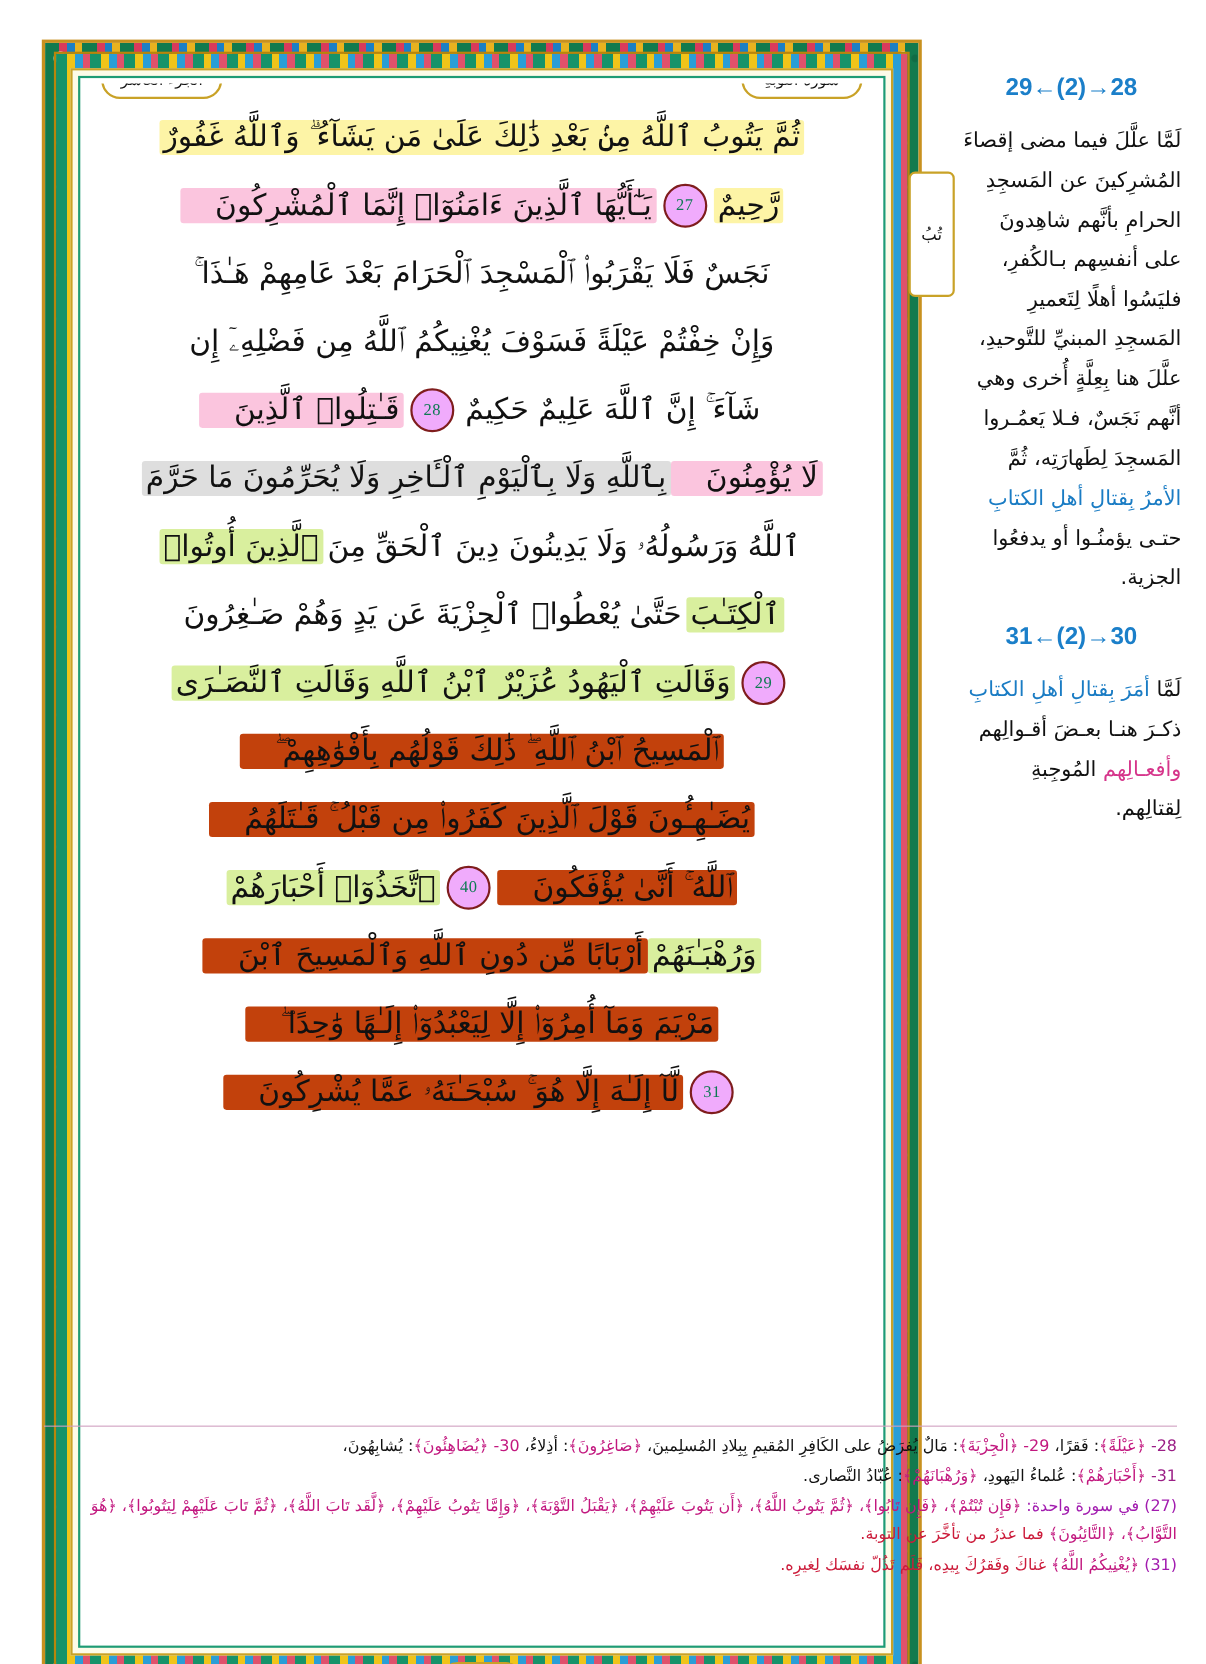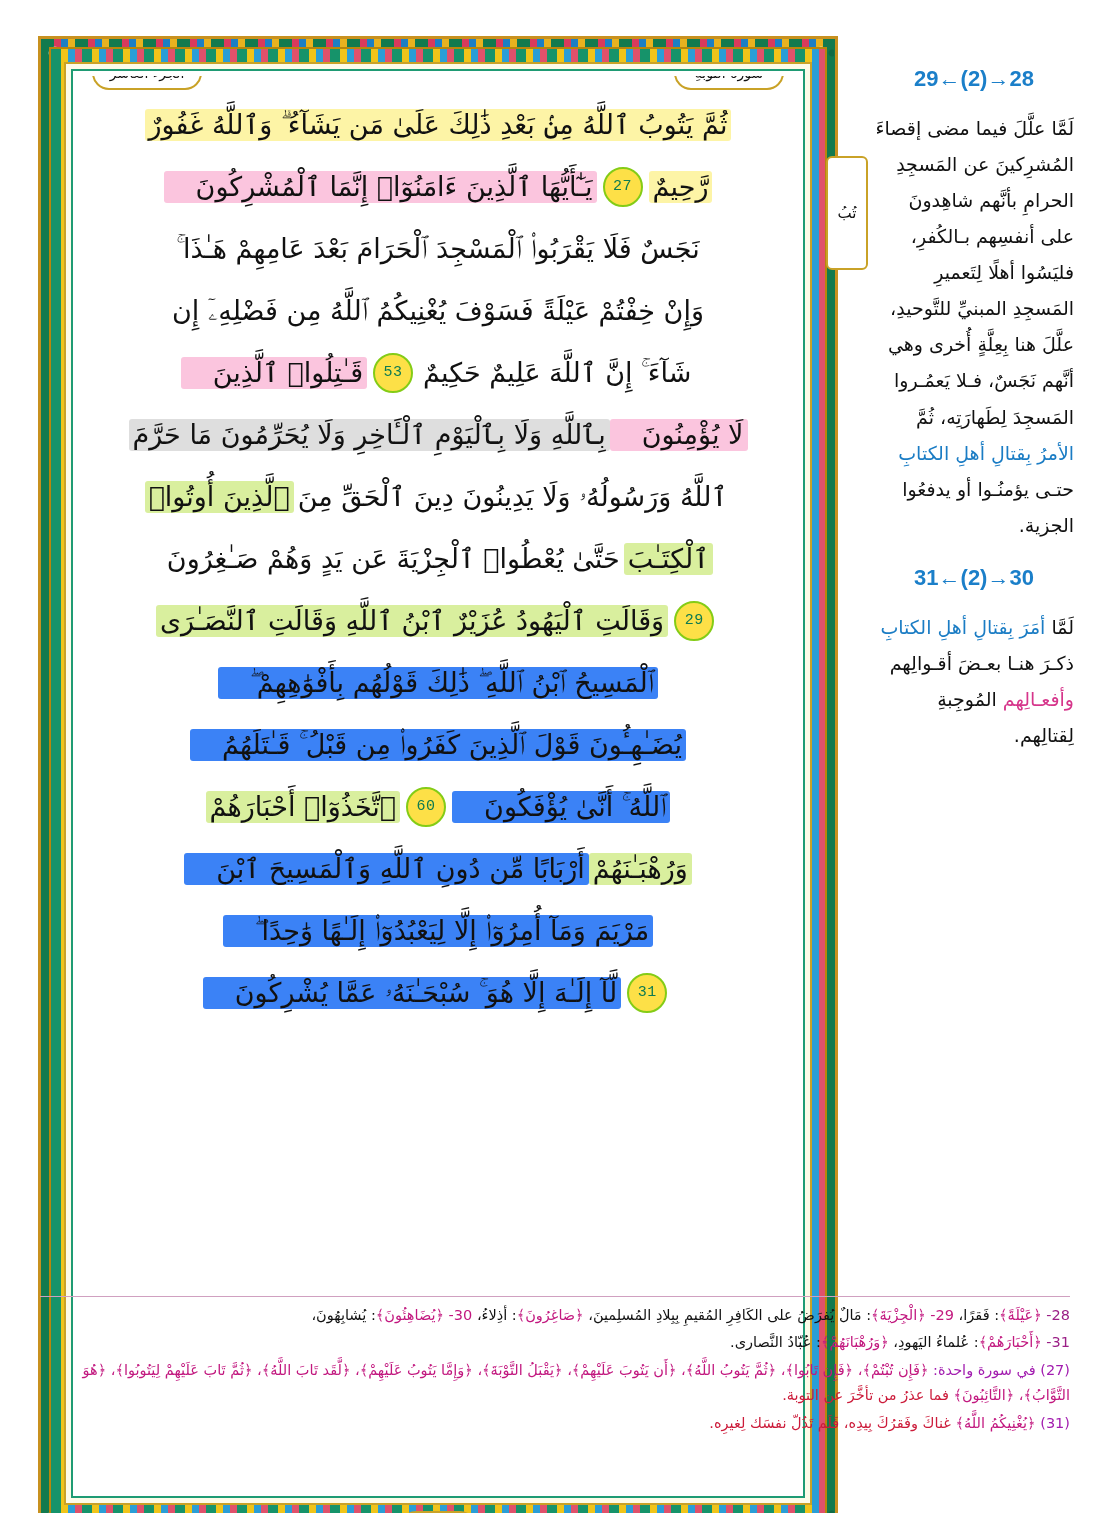"27" .ayah-mark { background: #fde047 -> #f0abfc; border: 2px solid #84cc16 -> 2px solid #7f1d1d; font-family: Liberation Mono, monospace -> Liberation Serif, serif }
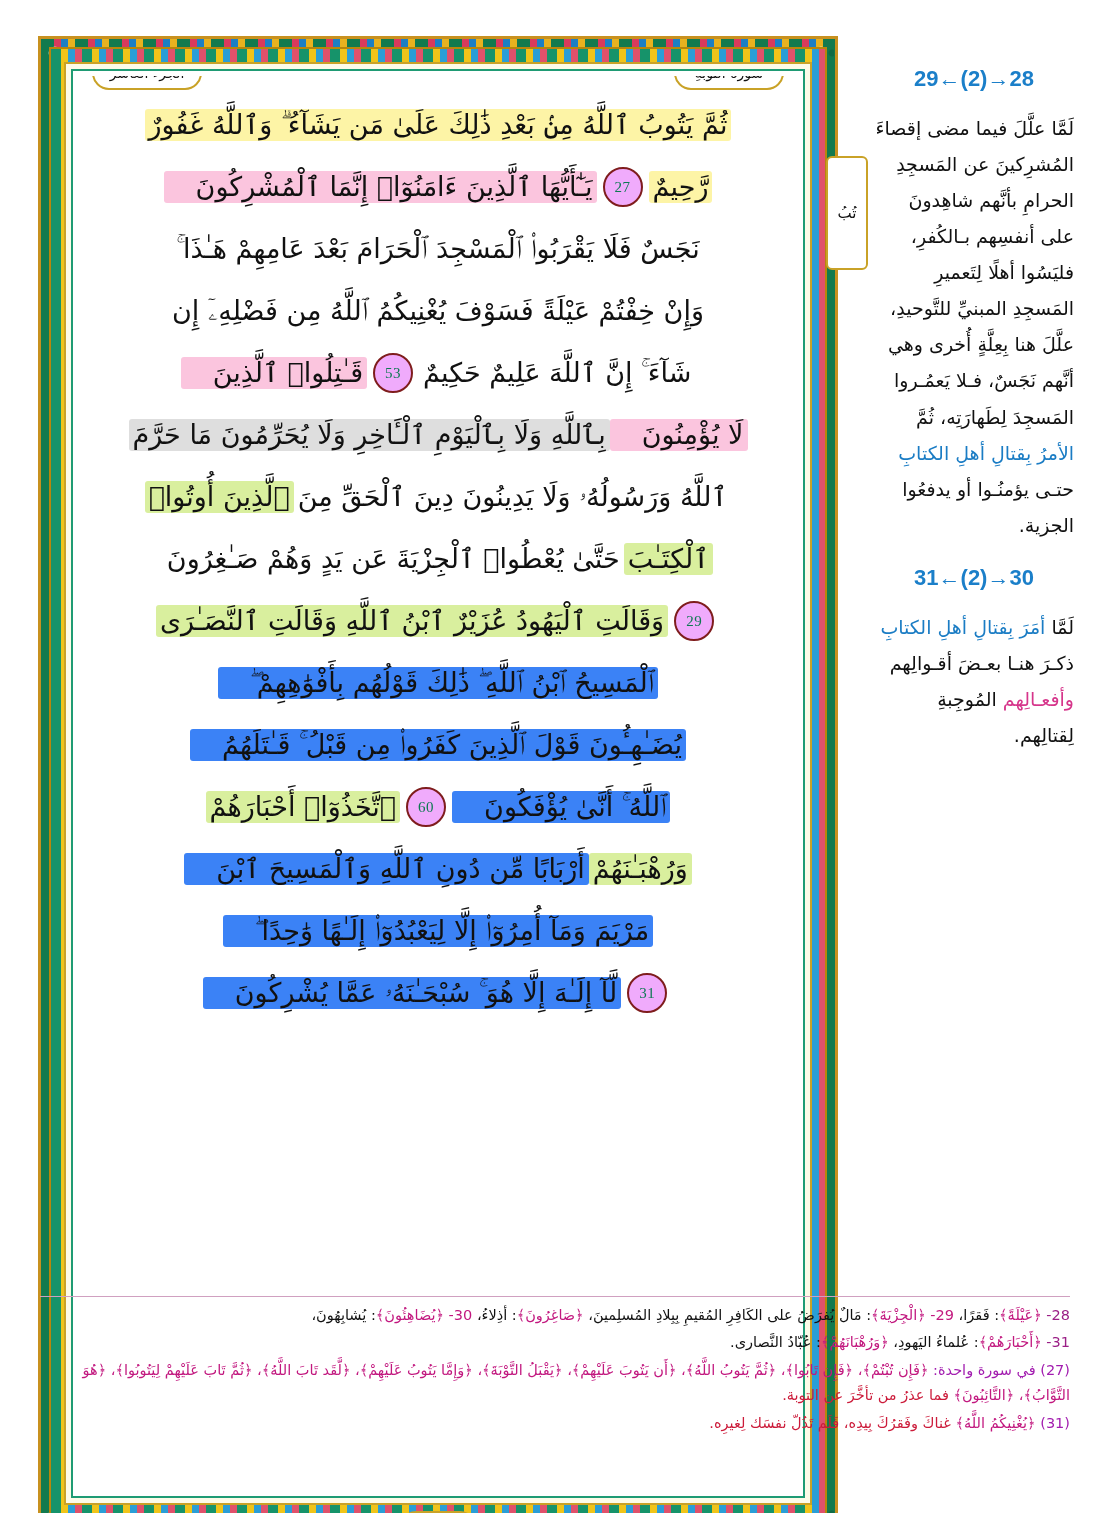"53" span.ayah-mark { text: 53 -> 28 }
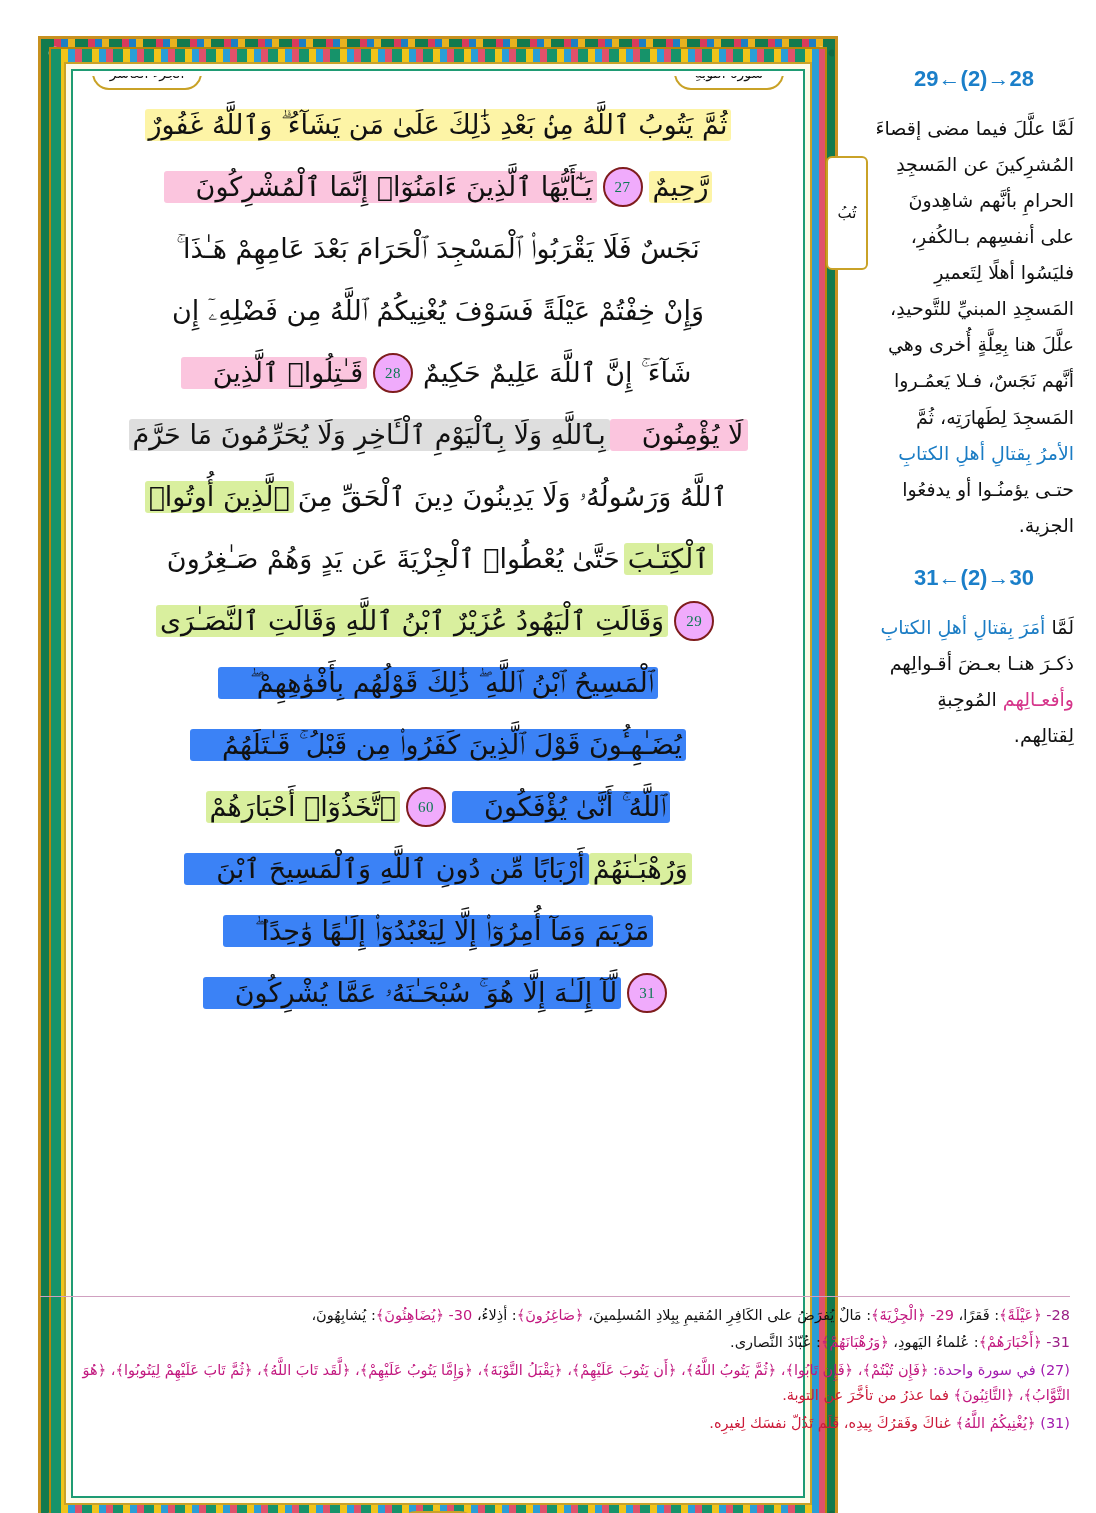"ٱلْمَسِيحُ ٱبْنُ ٱللَّهِ ۖ ذَٰلِكَ" .hl-blue { background: #3b82f6 -> #c2410c }
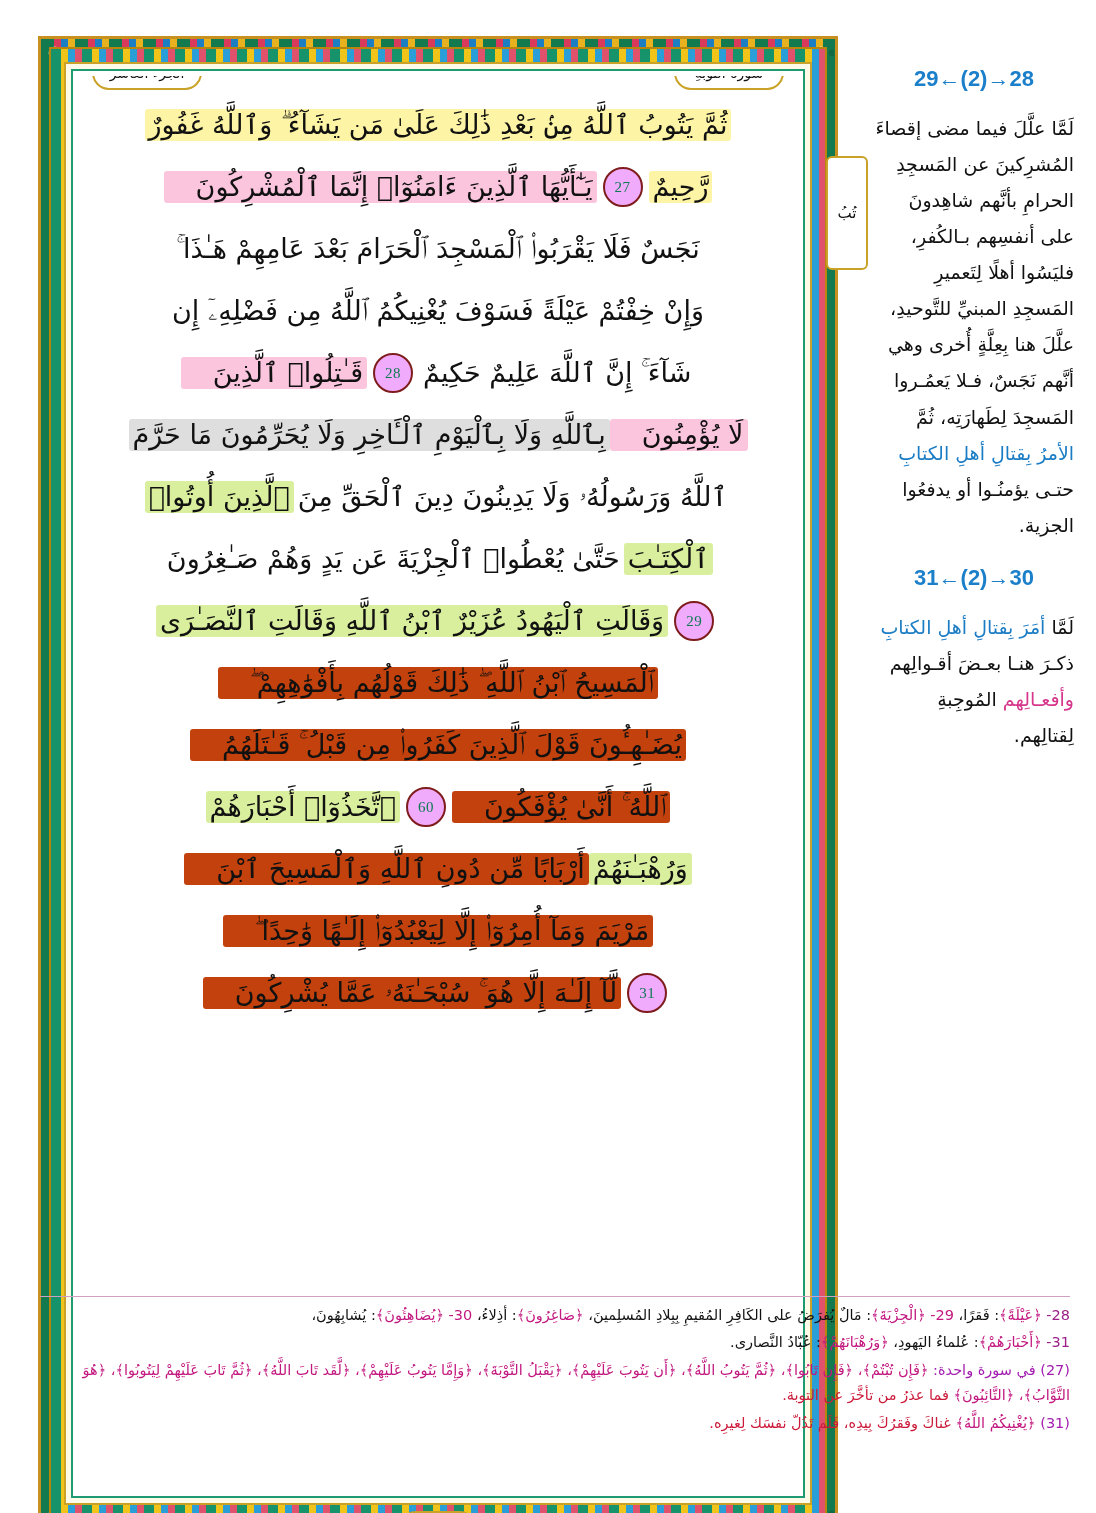"60" span.ayah-mark { text: 60 -> 40 }
